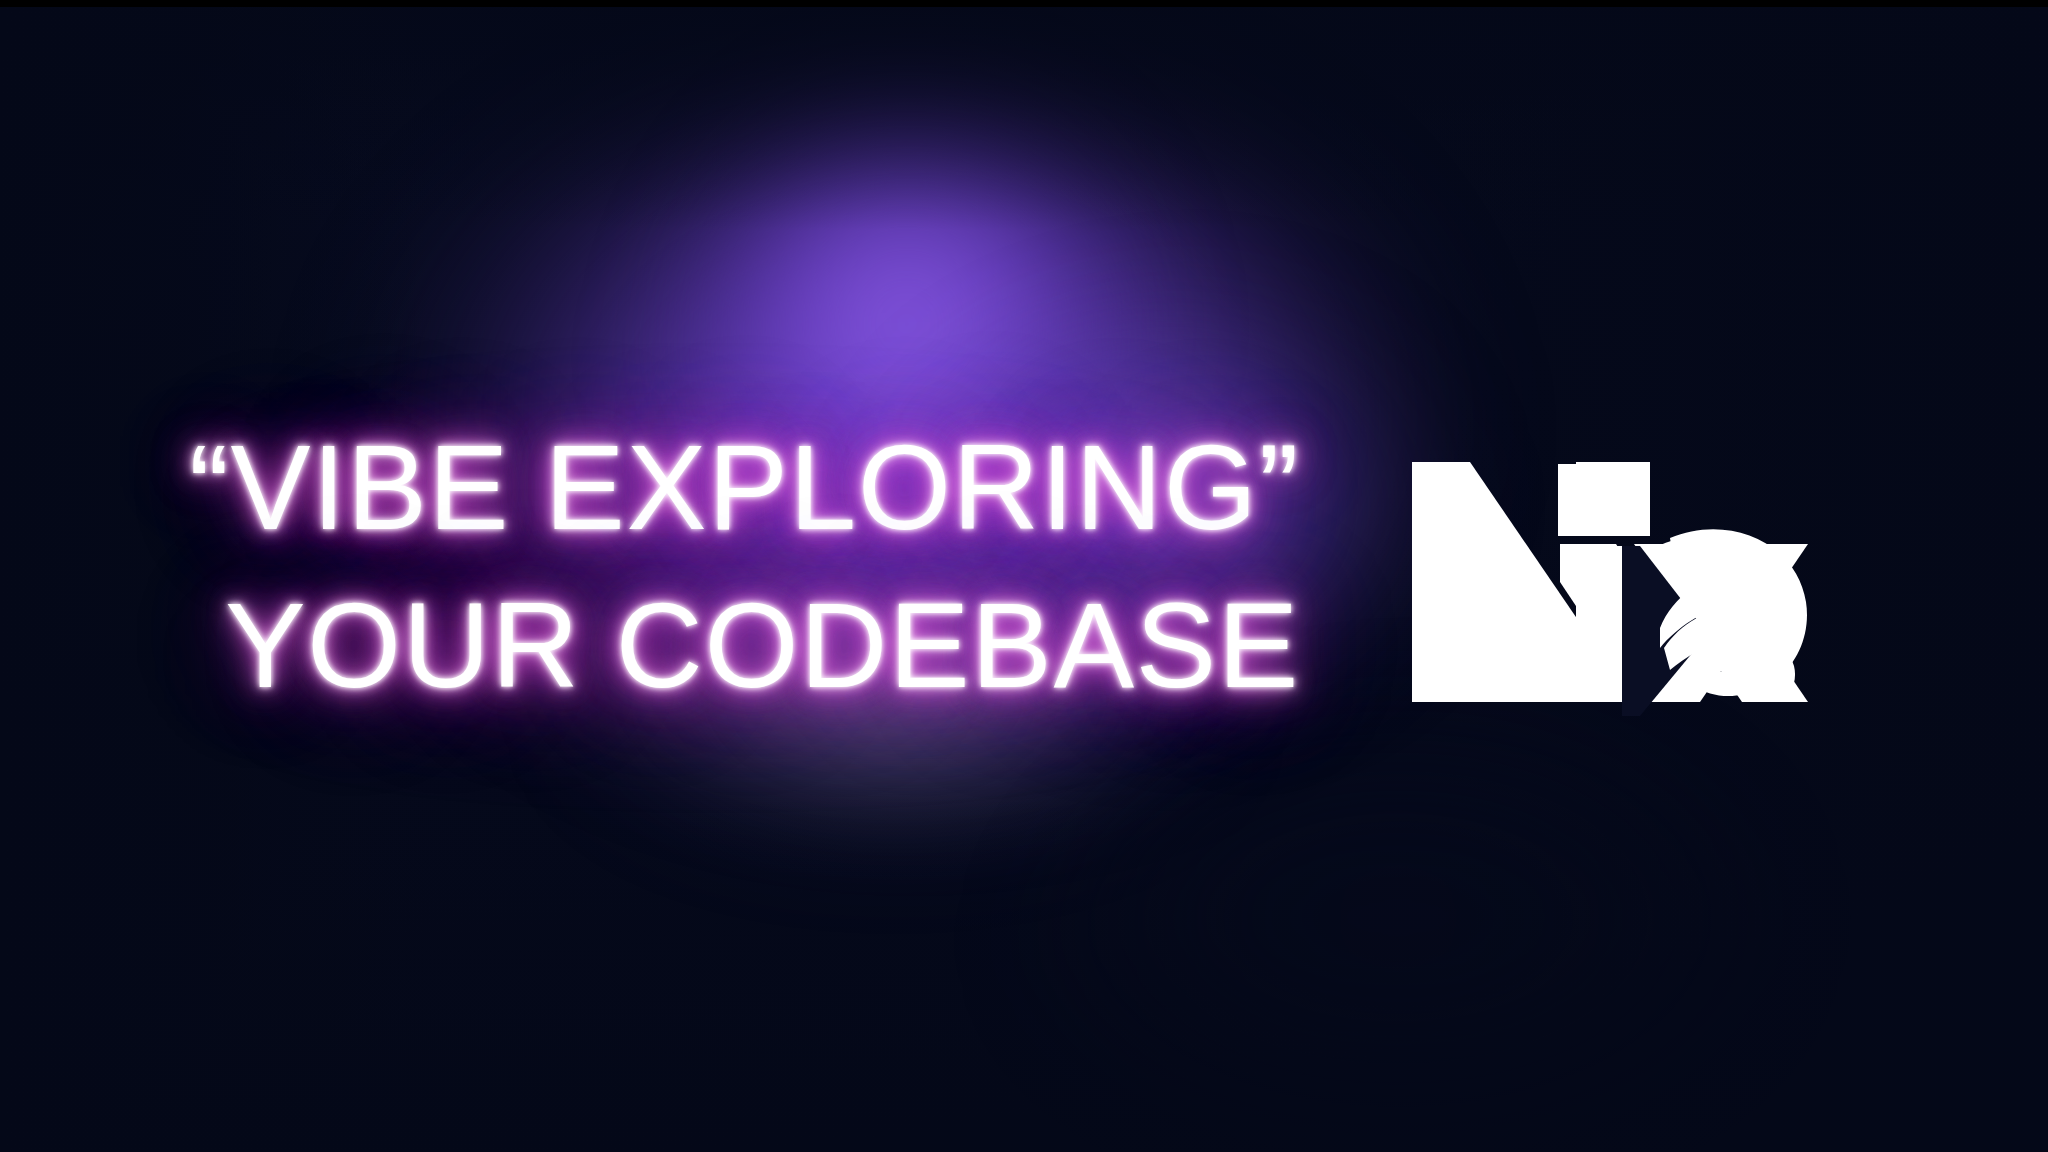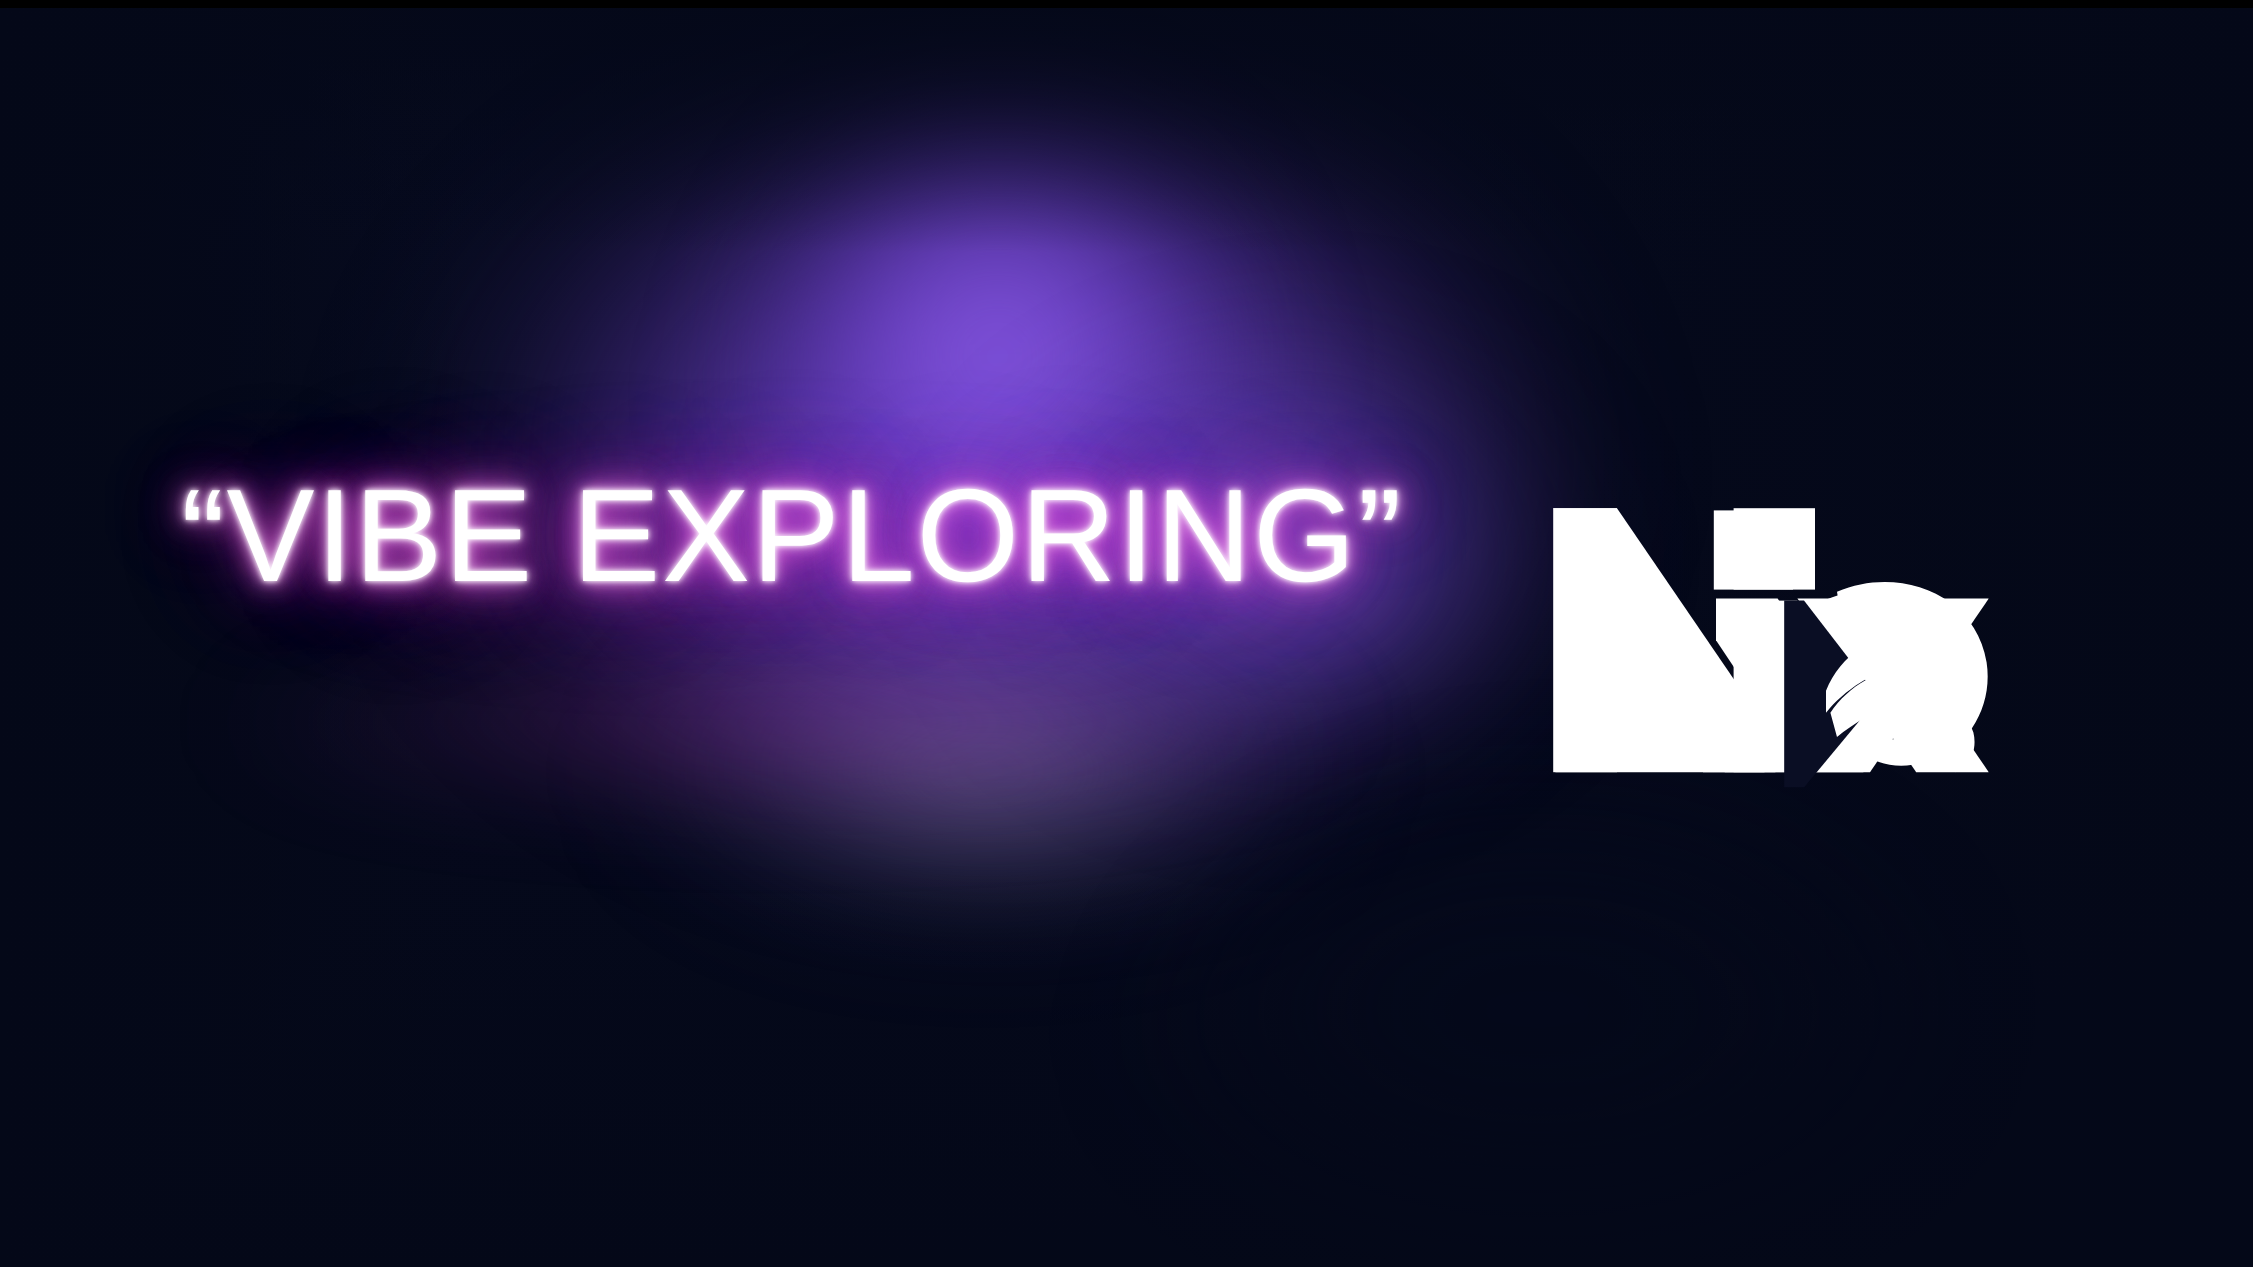"“VIBE EXPLORING”" .headline { text-align: center -> right }
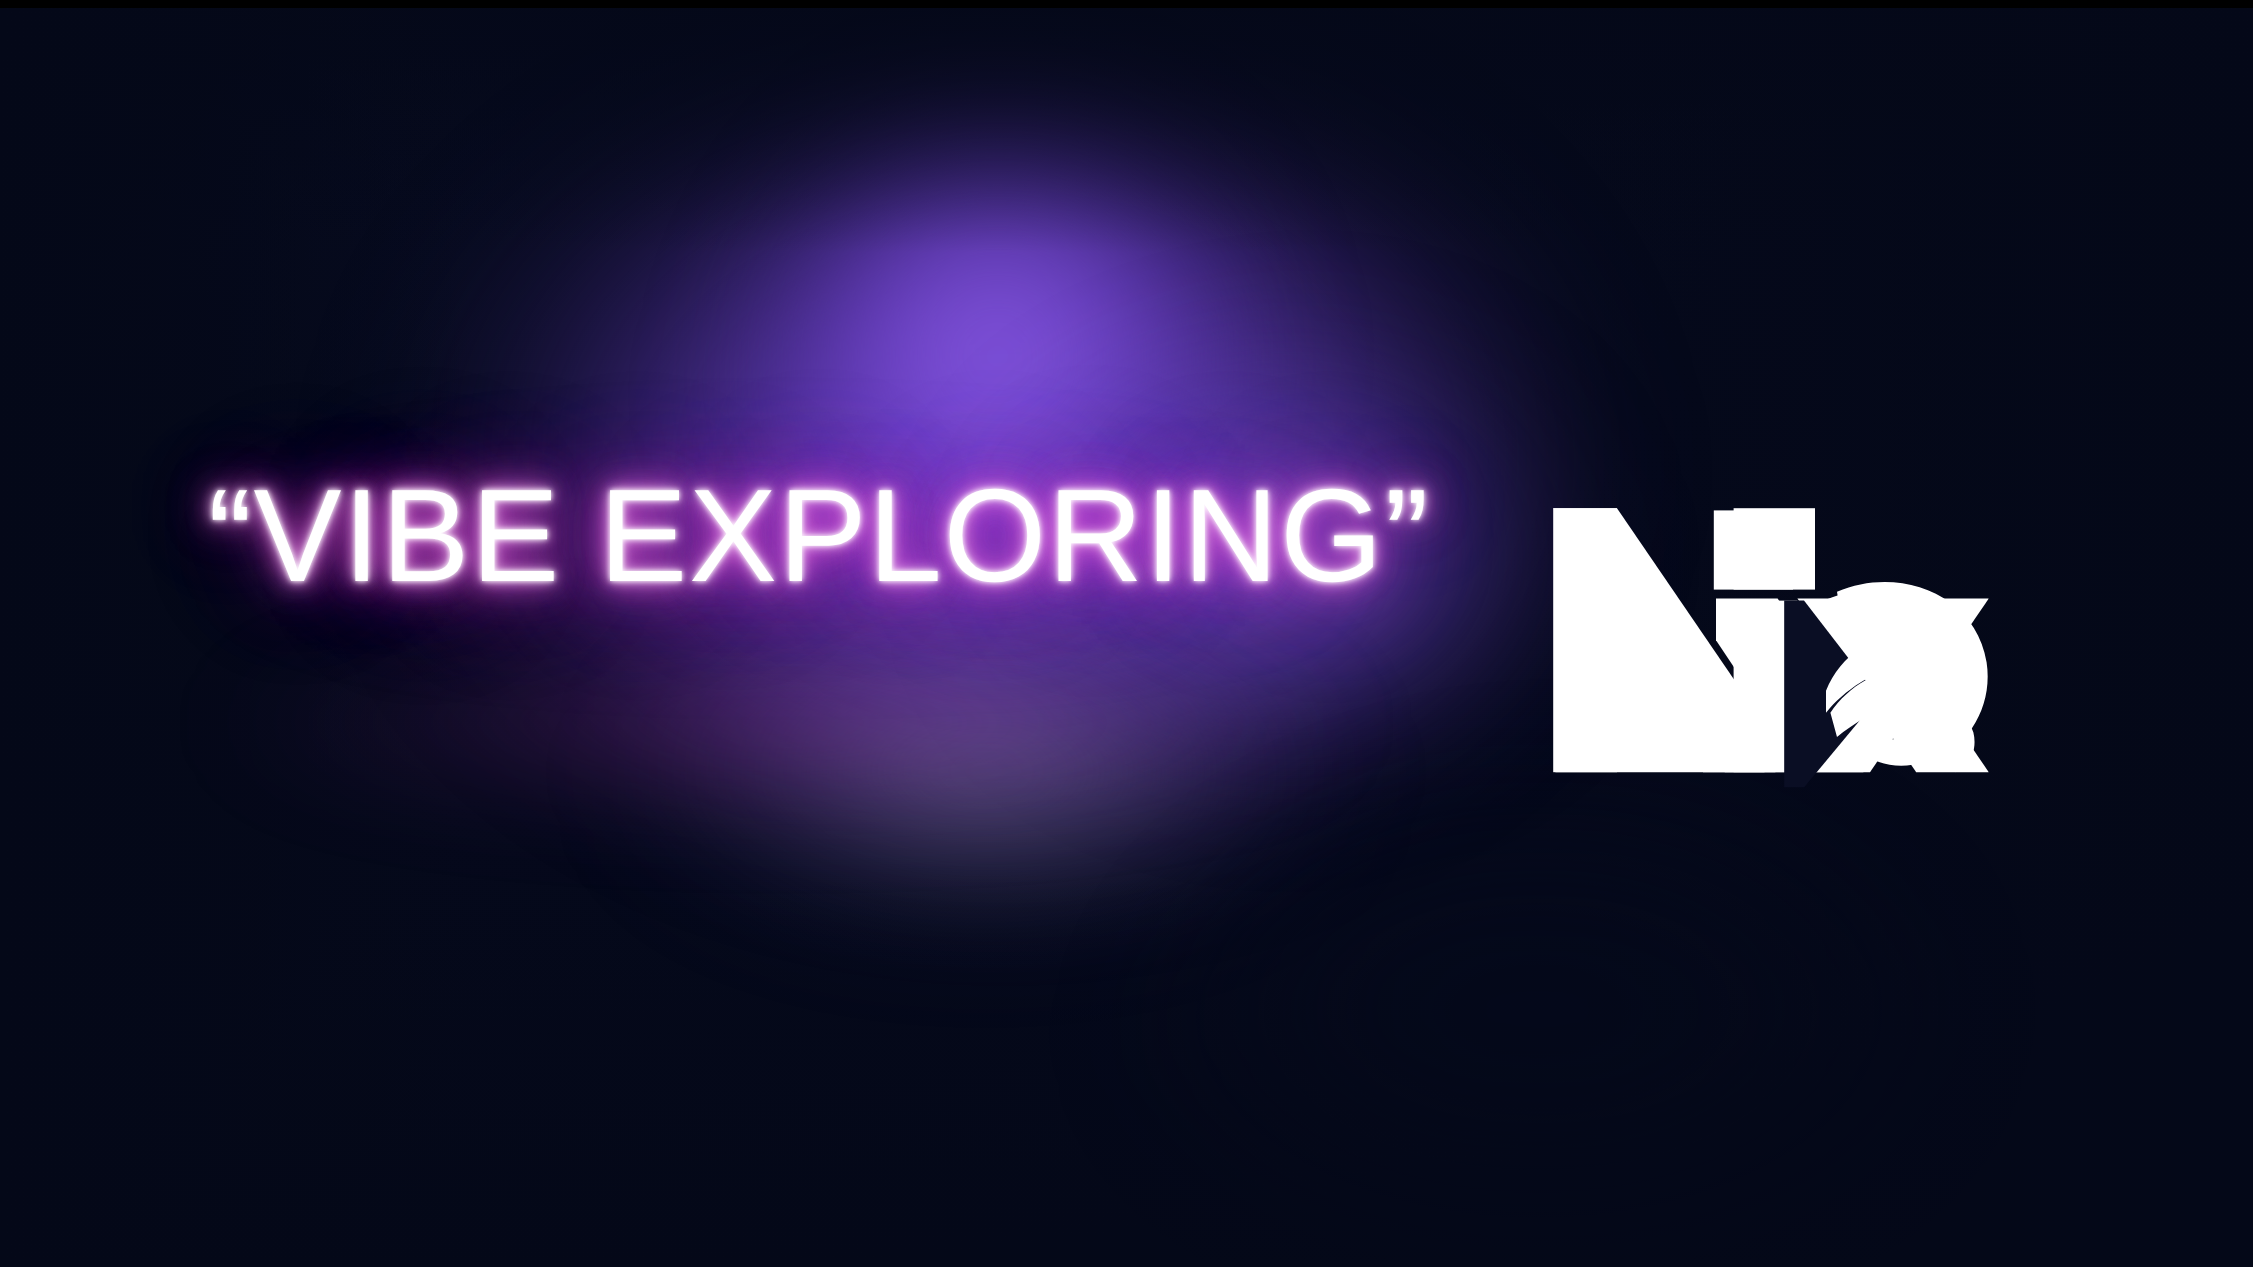"YOUR CODEBASE" span.neon-line { html: none -> <span>YOUR CODEBASE</span> }
